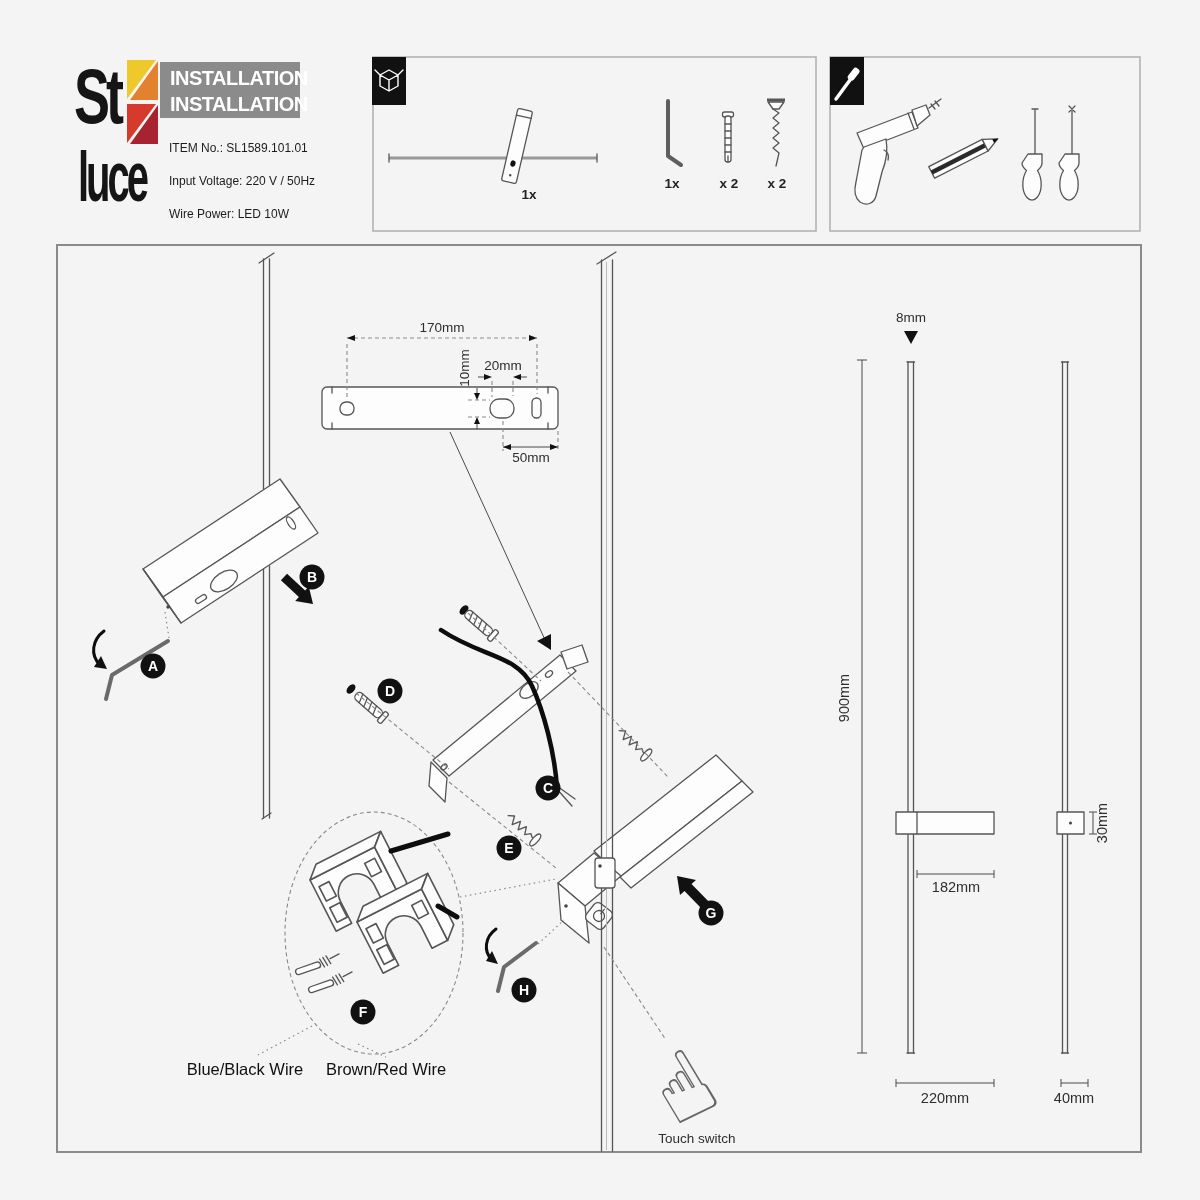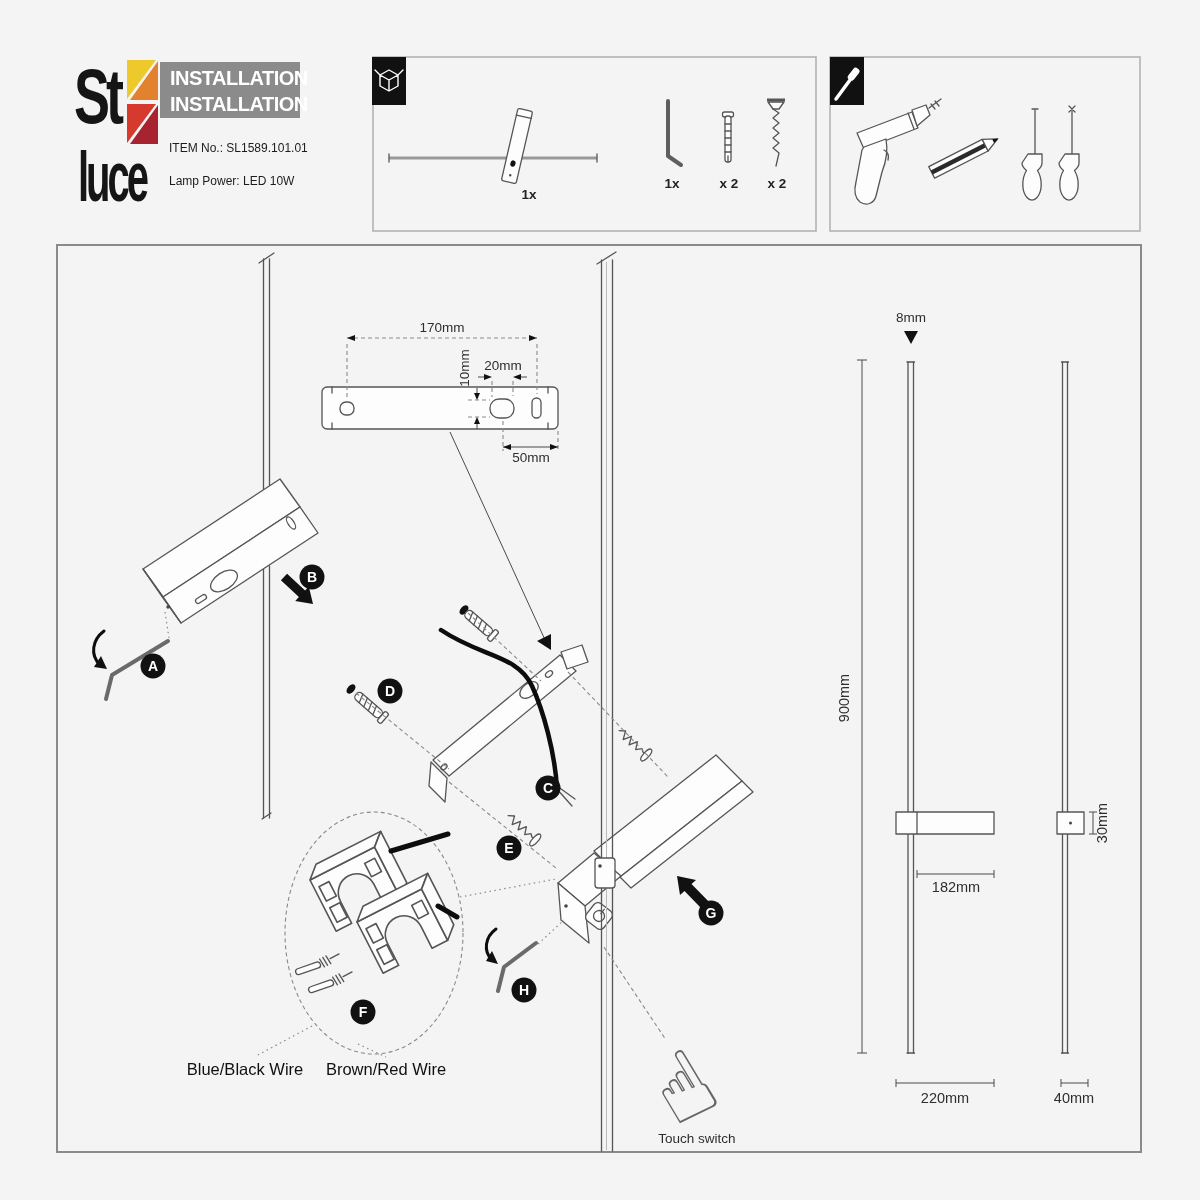"Input Voltage: 220 V /" div { html: none -> <div>Input Voltage: 220 V / 50Hz</div> }
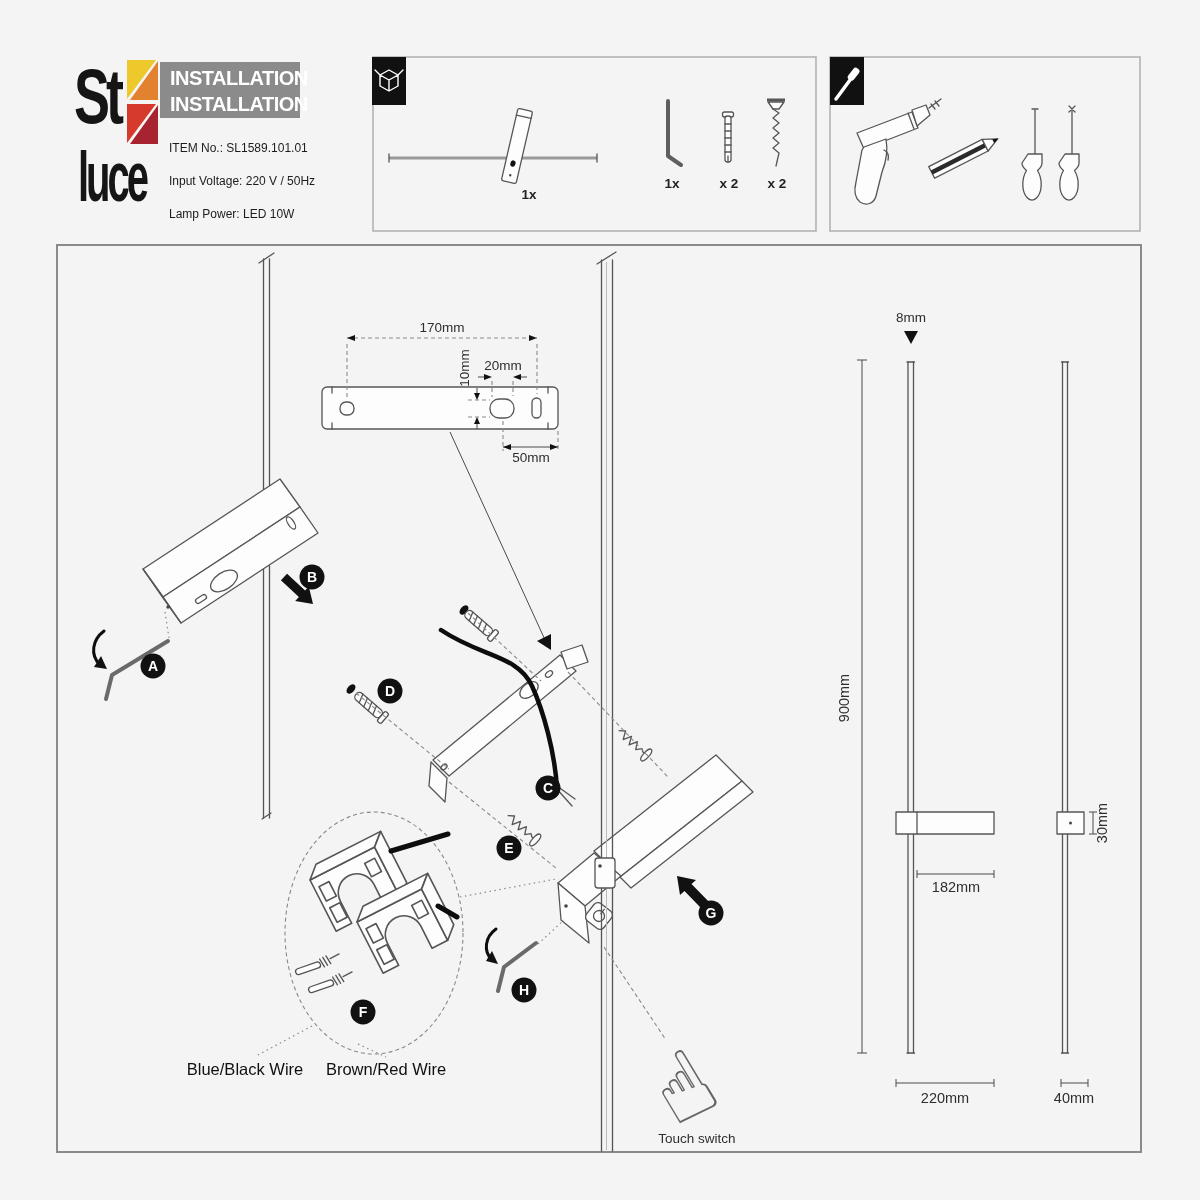"Lamp Power: LED 10W" div { text: Lamp -> Wire }
